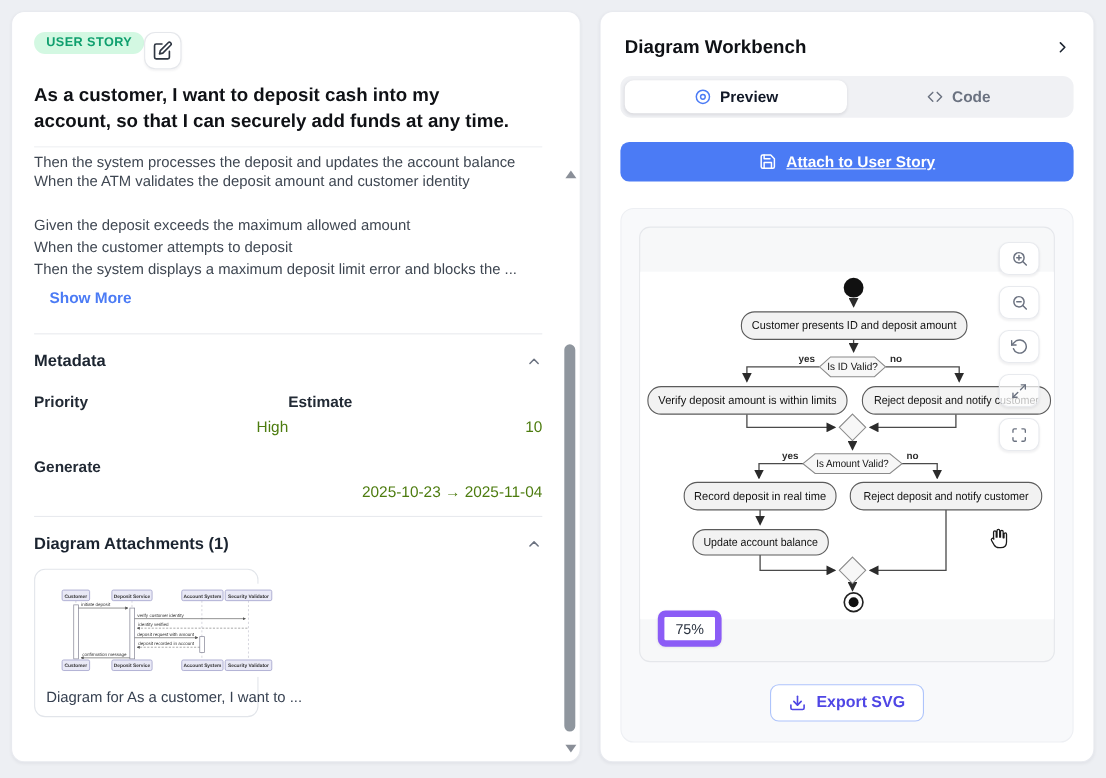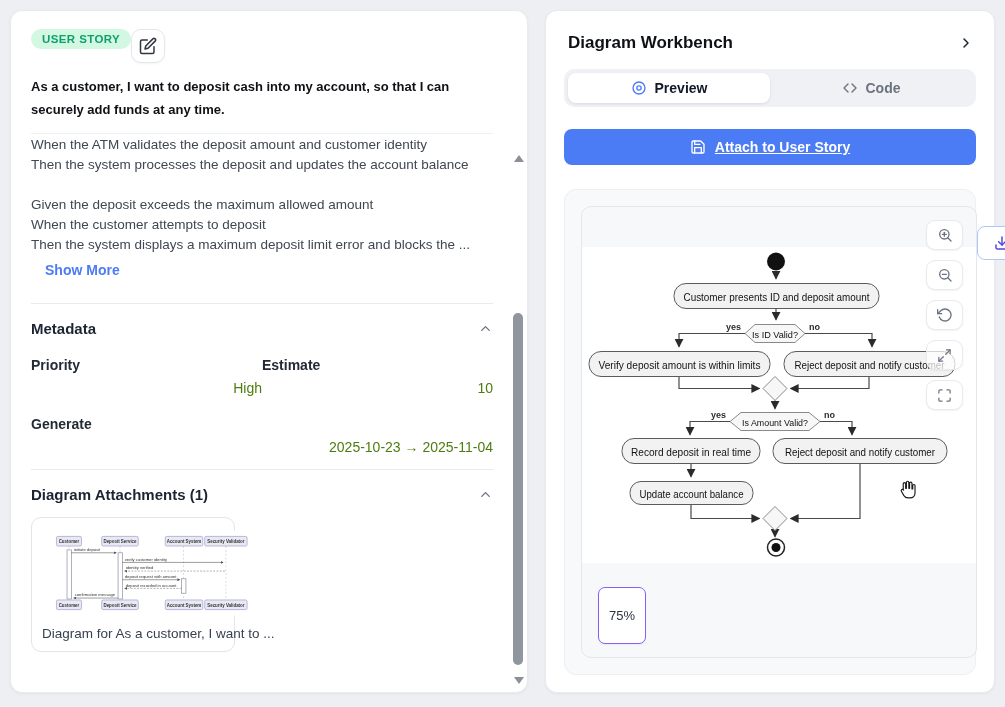"As a customer, I want" .story-title { font-size: 13px -> 17px }
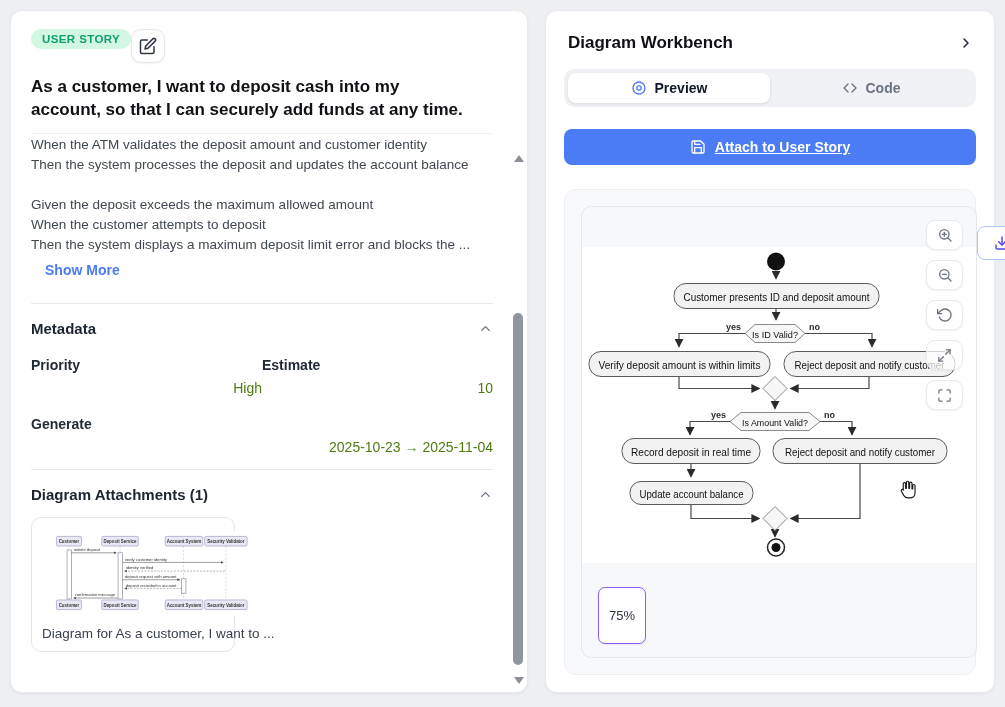"When the ATM validates the" p.desc-line { order: before "Then the system processes the" -> after "Then the system processes the" }
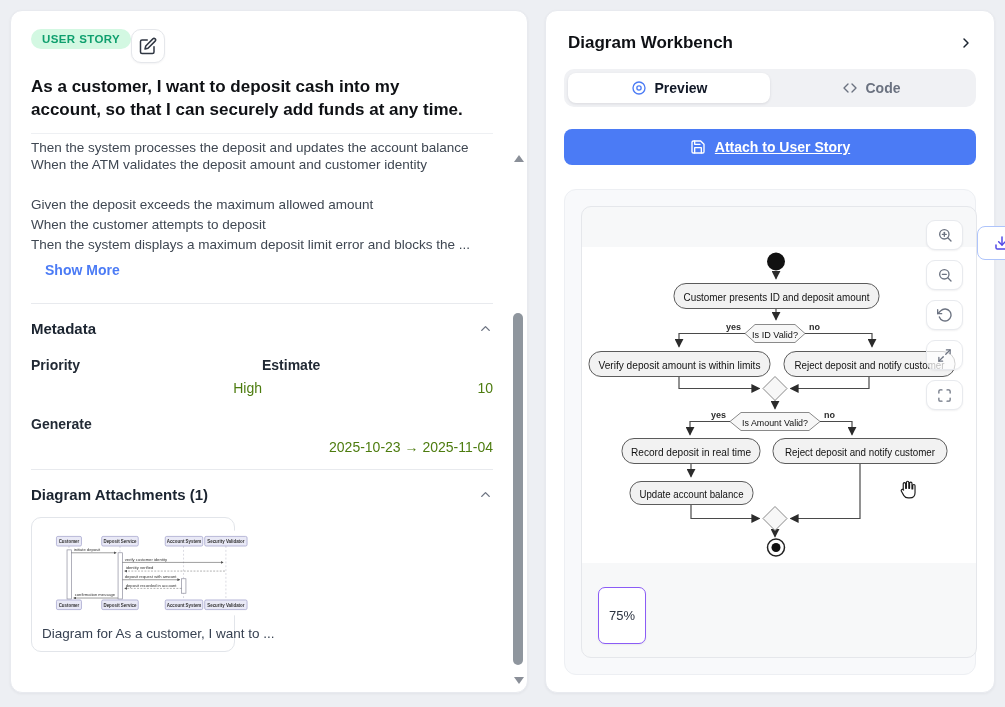"Customer presents ID and deposit" .preview-outer { flex-direction: row -> column }
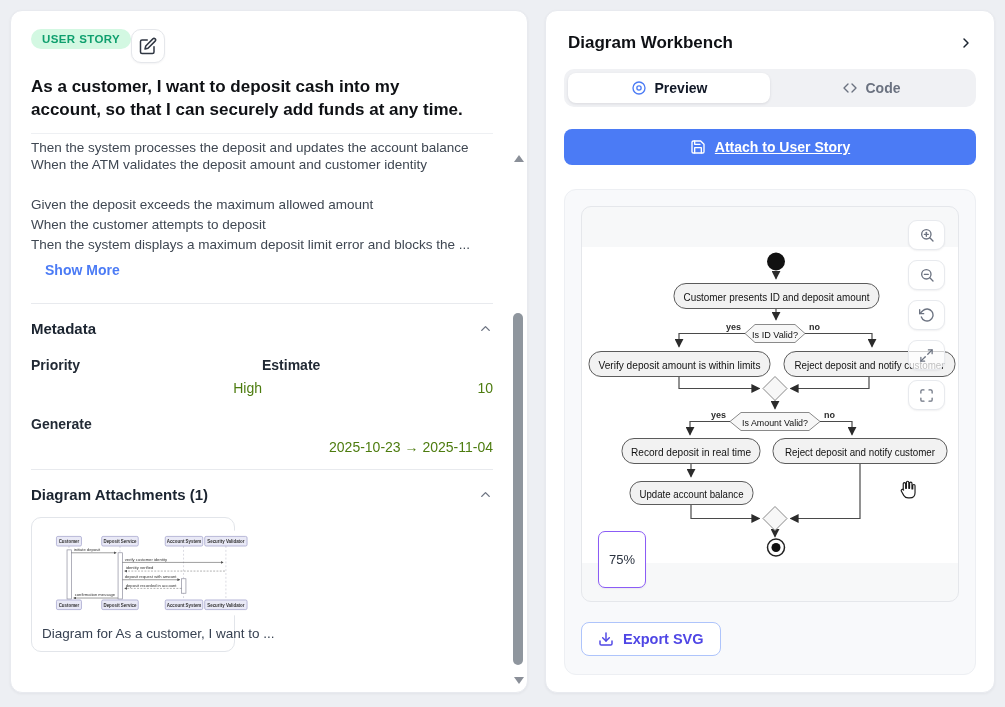"75%" .zoom-badge { border: 1px solid #8b5cf6 -> 6px solid #8b5cf6; padding: 20px 10px -> 3px 10px }
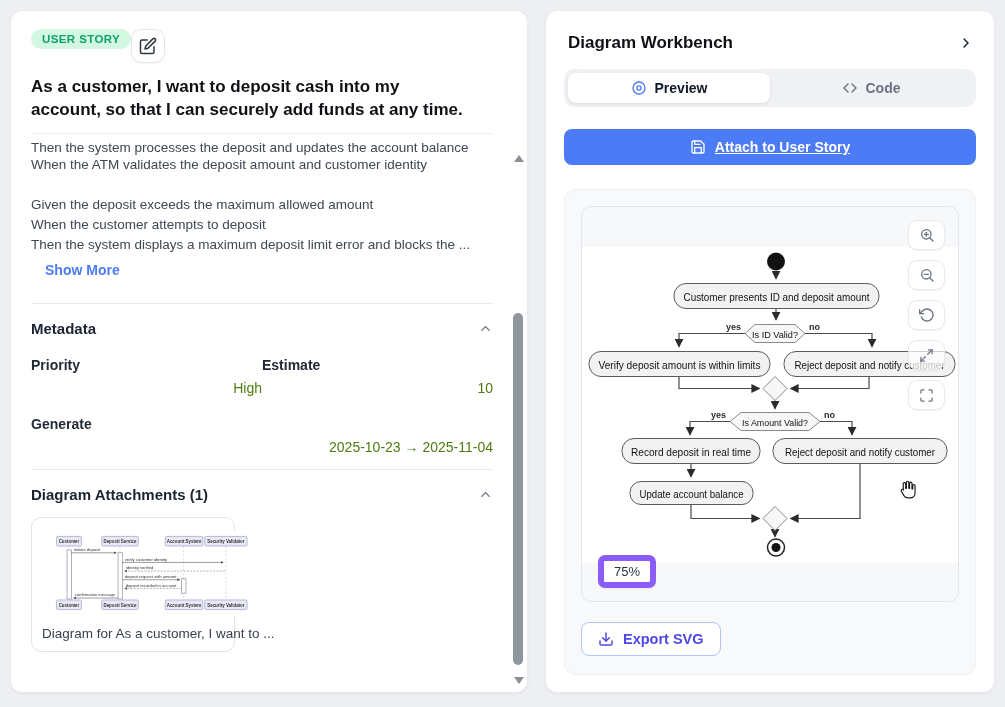"Export SVG" .export-row { justify-content: flex-start -> center }
